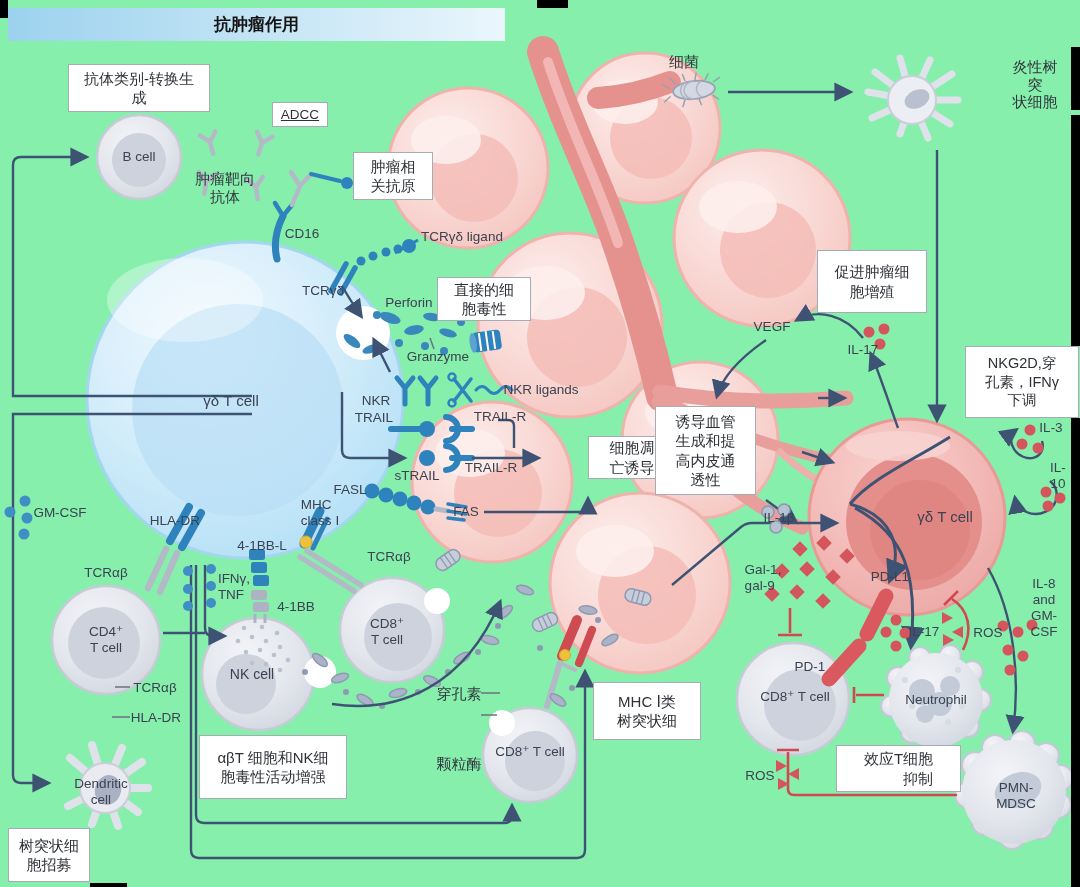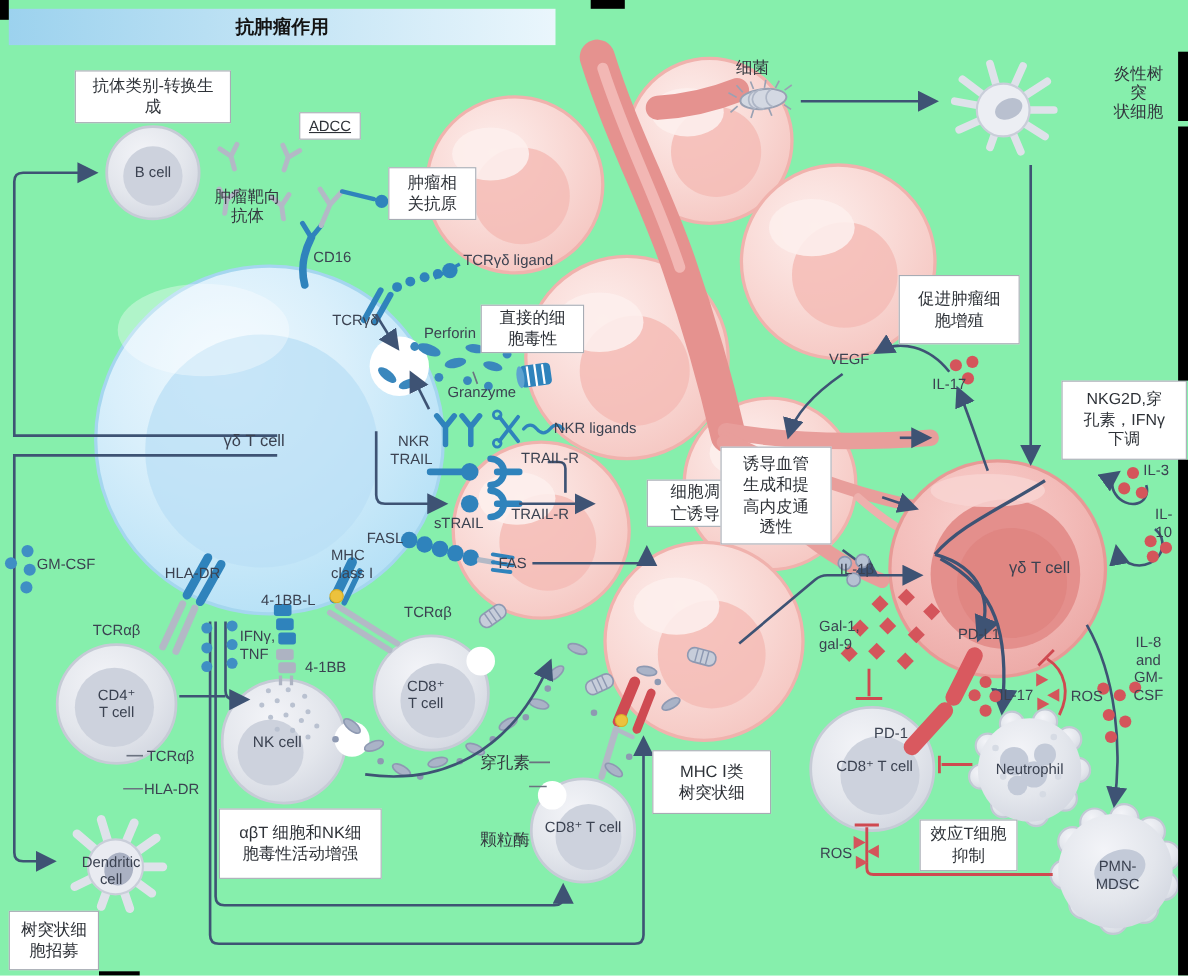"效应T细胞" div.box { text-align: none -> right; width: 89px -> 125px }
